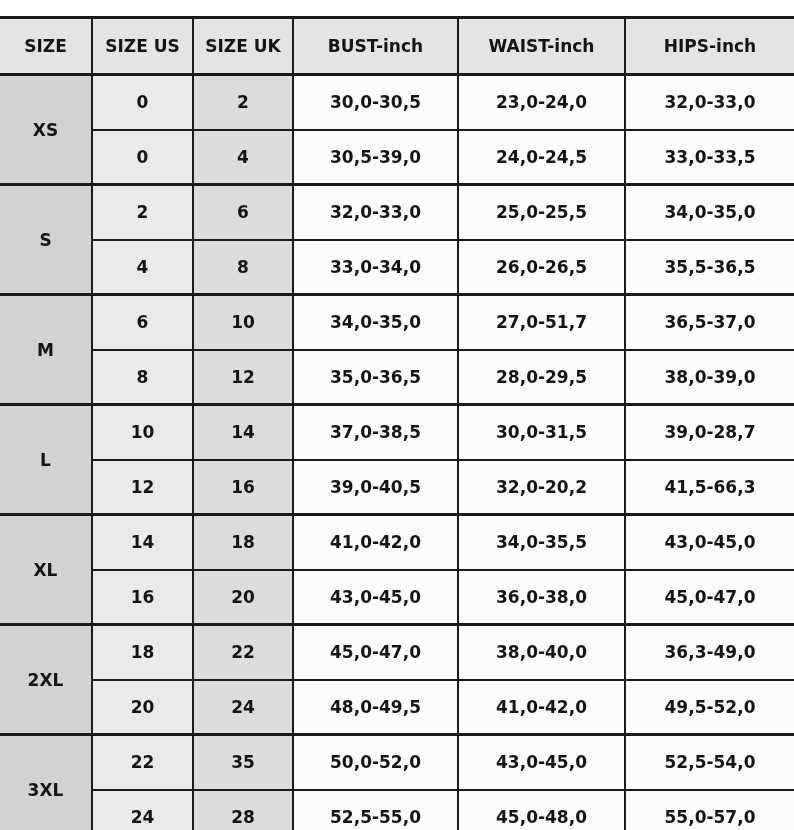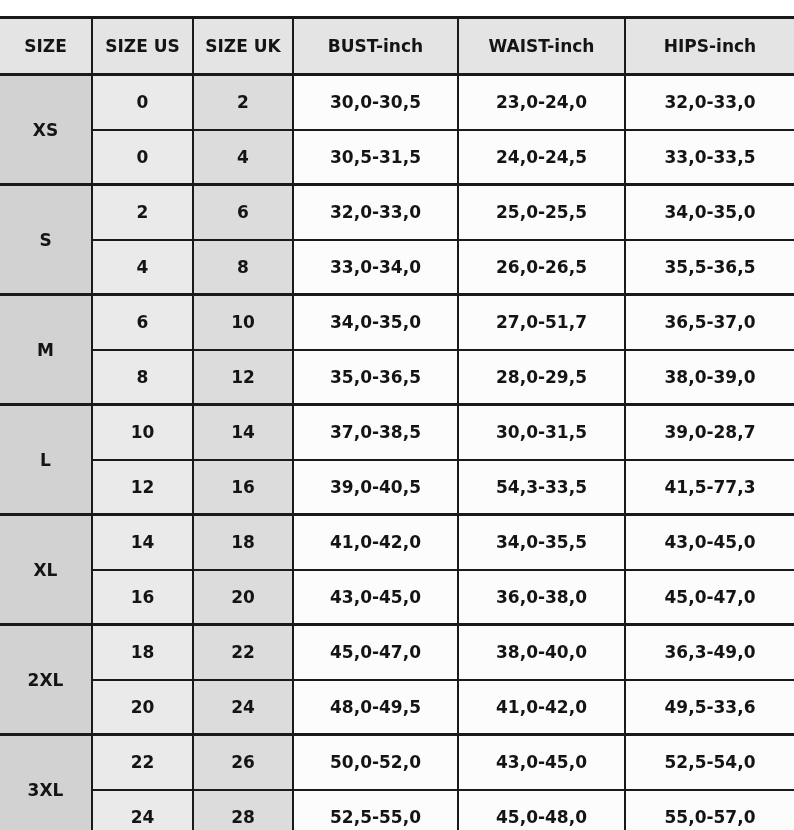"30,5-31,5" td.c-meas { text: 30,5-31,5 -> 30,5-39,0 }
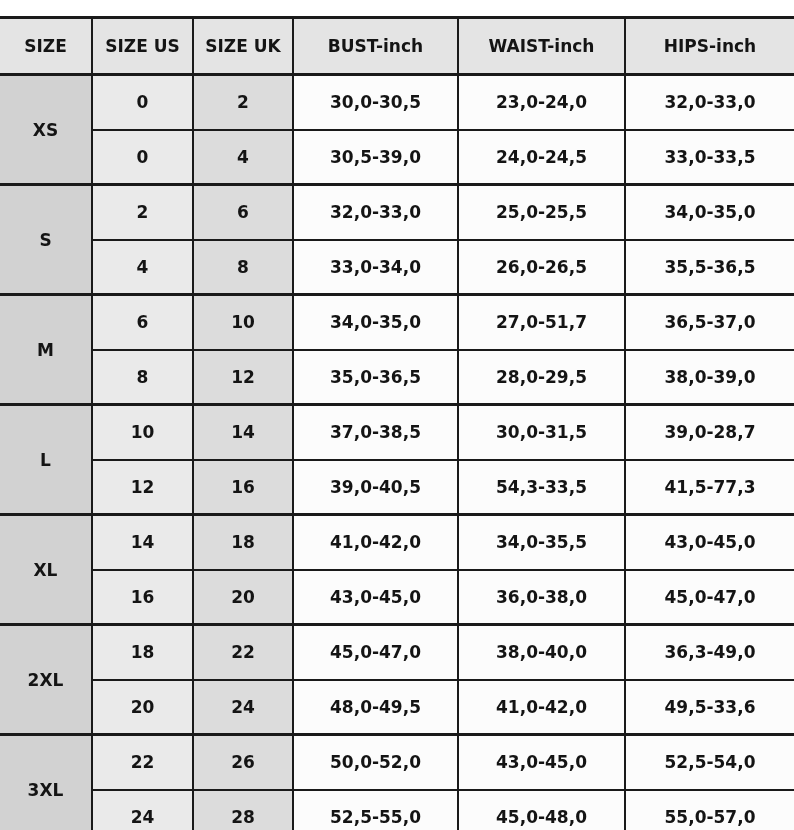"54,3-33,5" td.c-meas { text: 54,3-33,5 -> 32,0-20,2 }
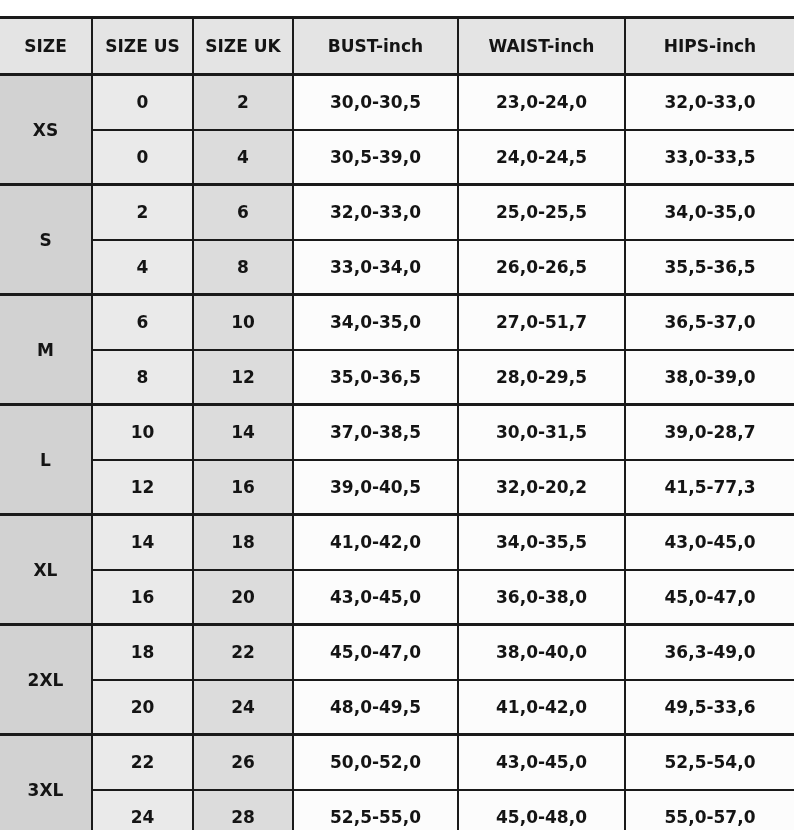"41,5-77,3" td.c-meas { text: 41,5-77,3 -> 41,5-66,3 }
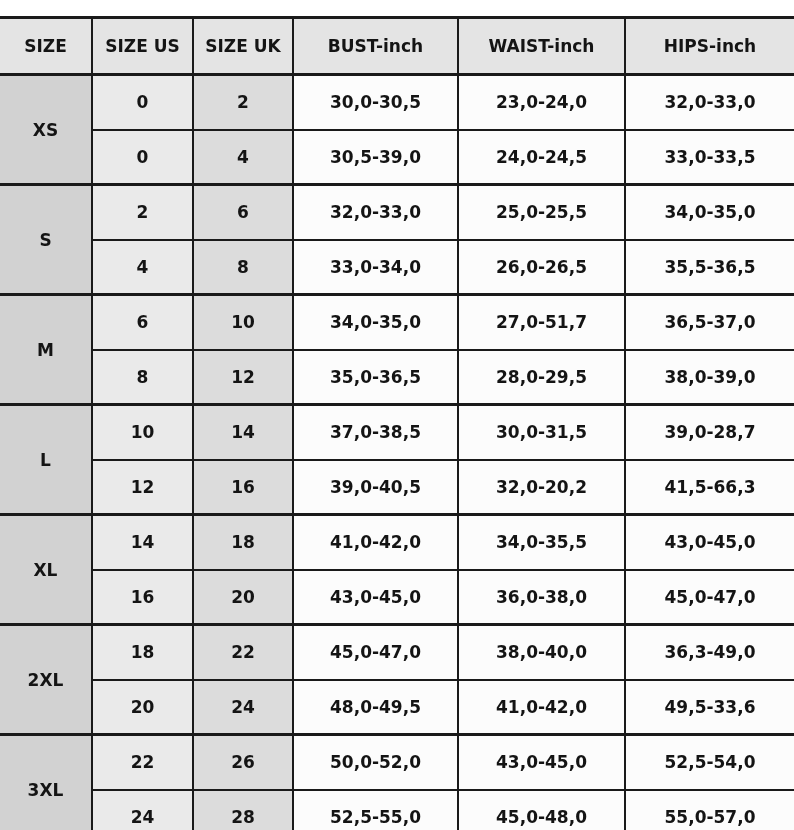"49,5-33,6" td.c-meas { text: 49,5-33,6 -> 49,5-52,0 }
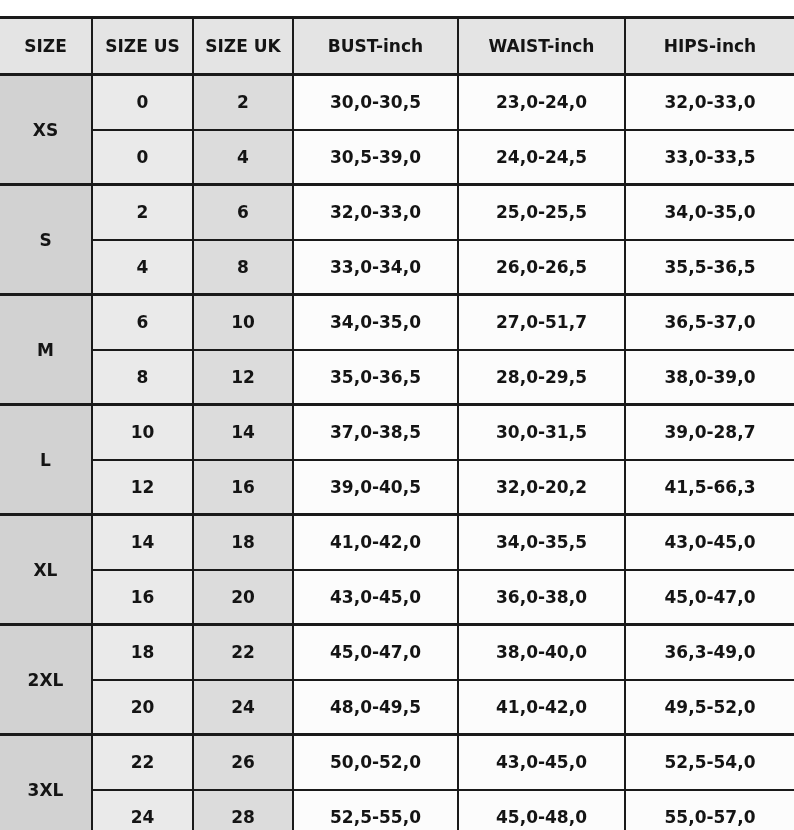"26" td.c-uk { text: 26 -> 35 }
